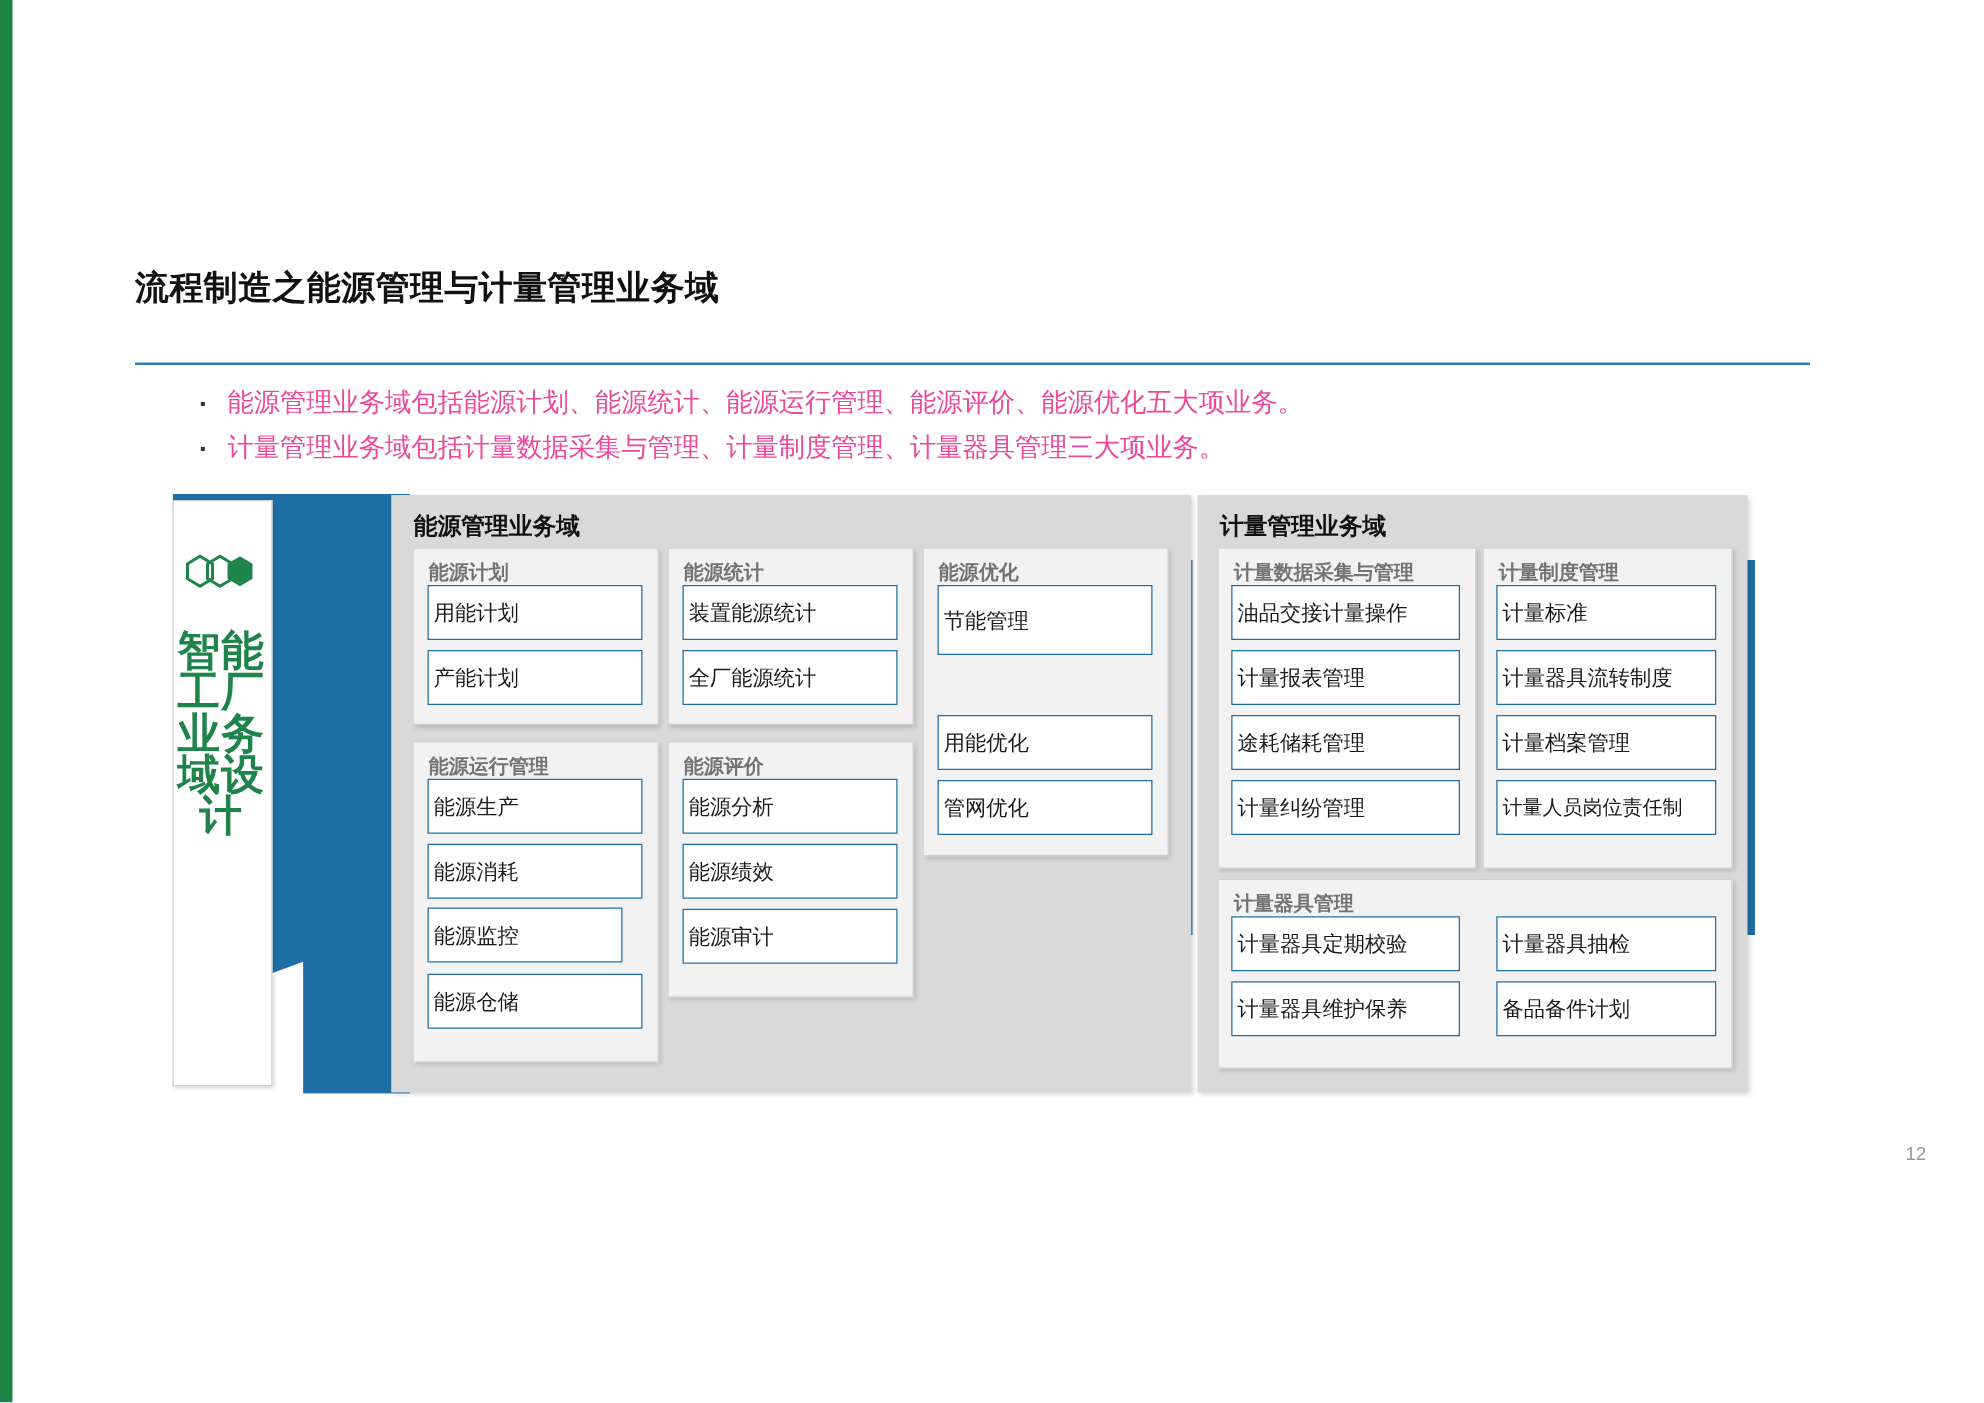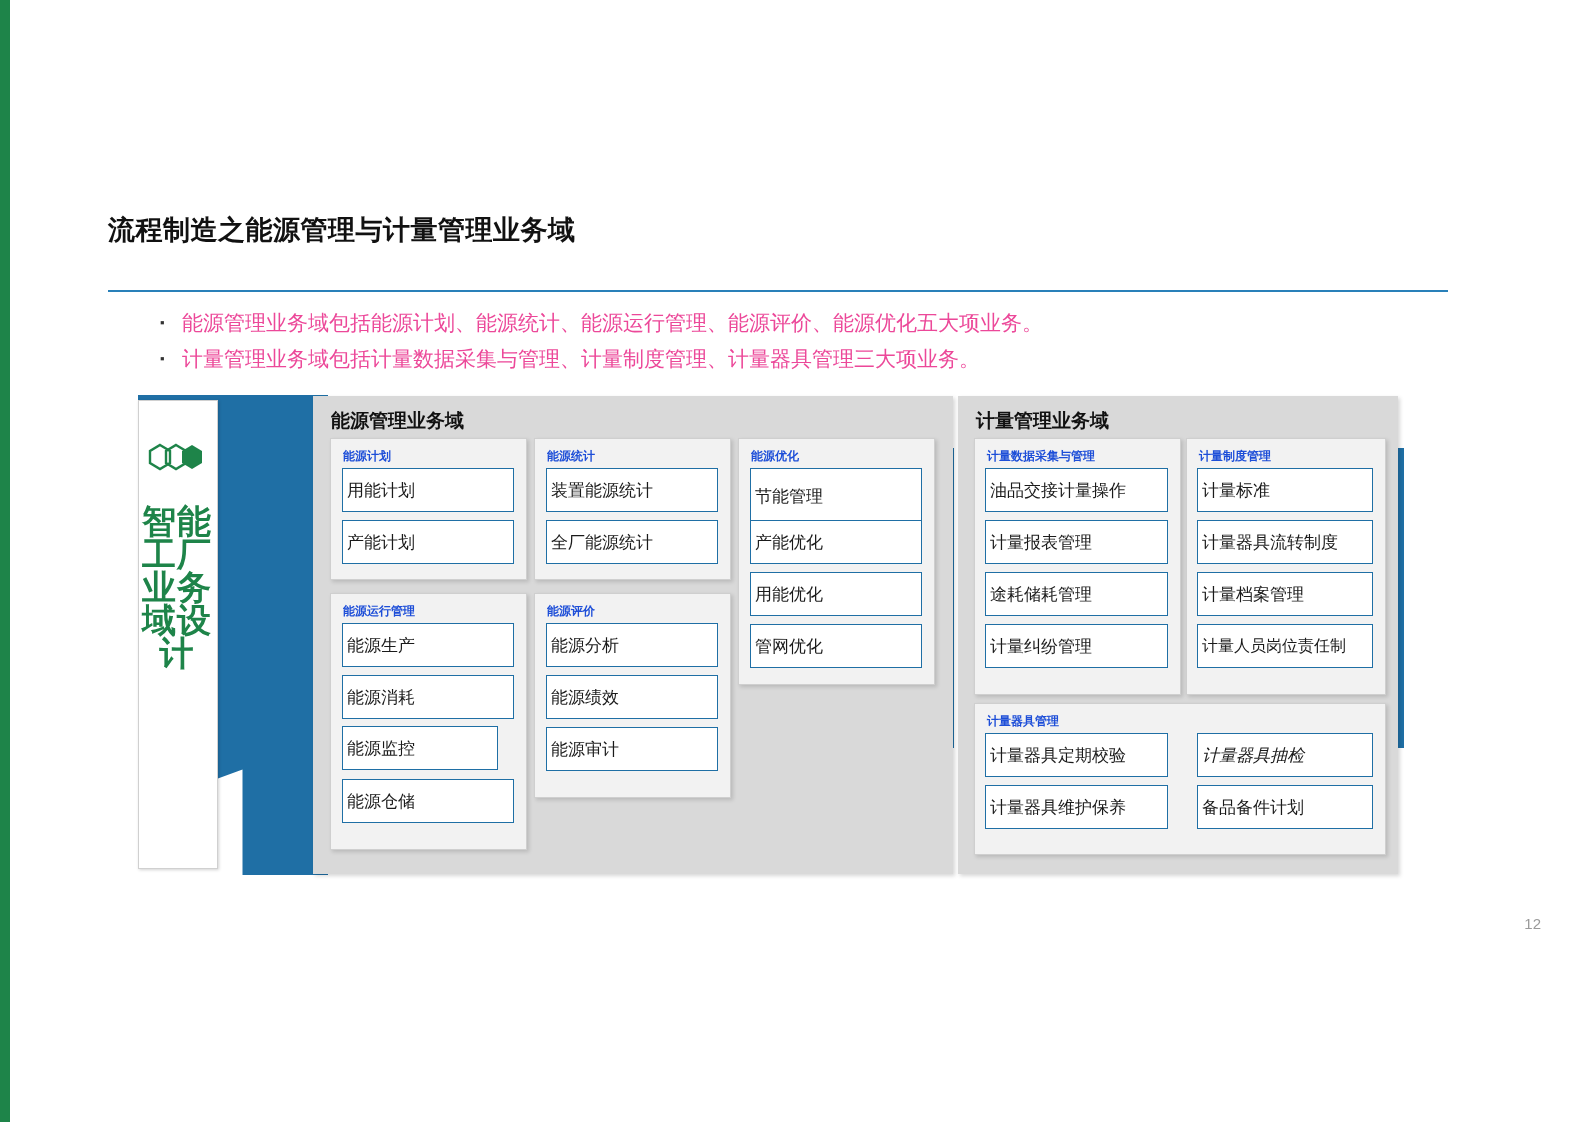"能源计划" .group-title { color: #1d4ed8 -> #737373; font-size: 12px -> 16px }
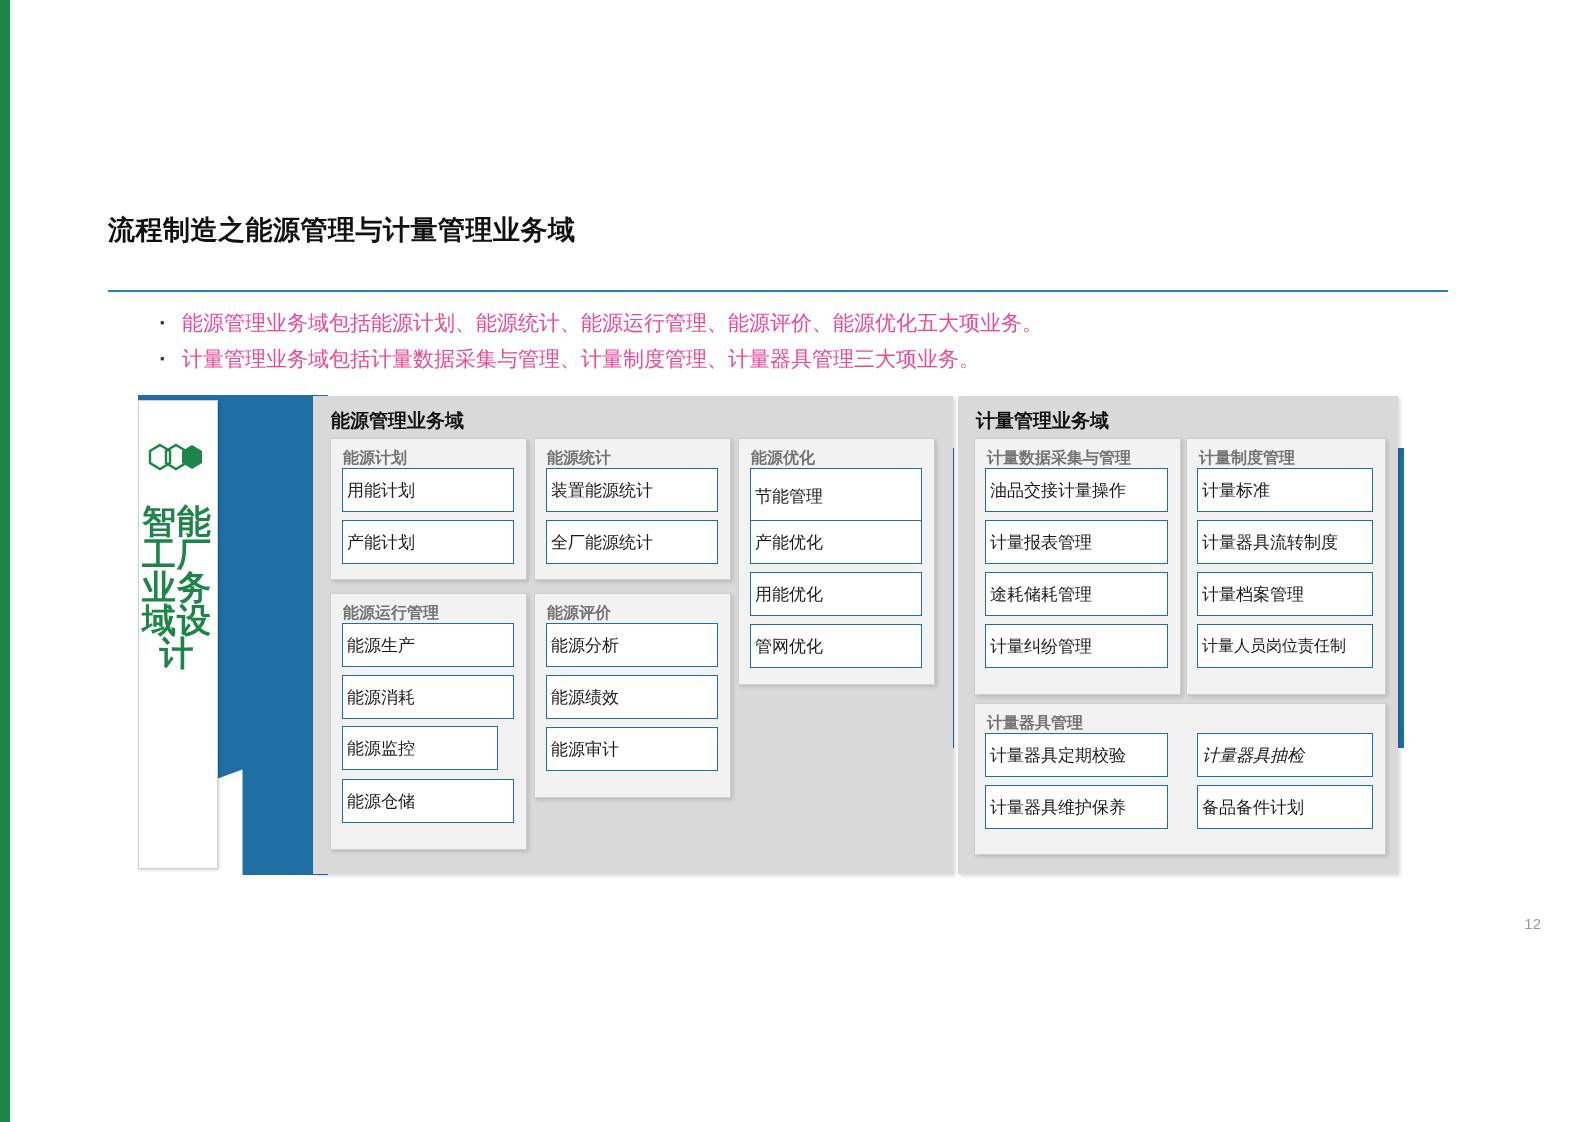"产能优化" div.item { html: <div>产能优化</div> -> none }
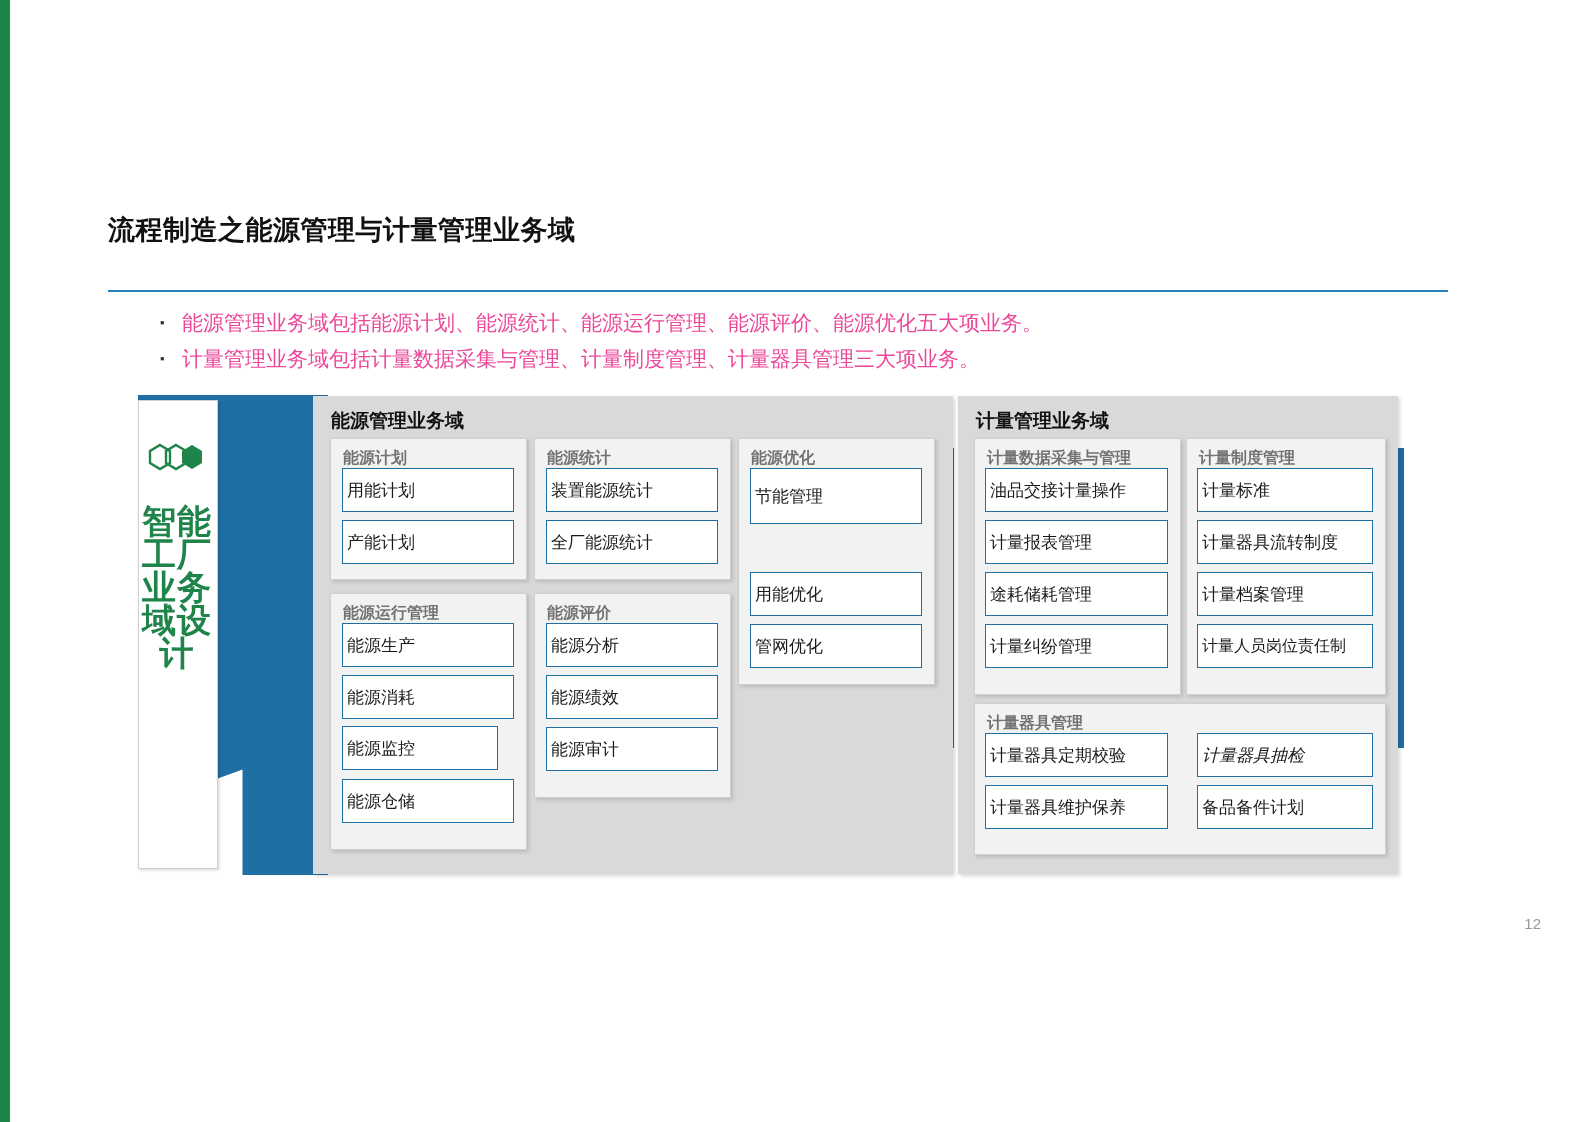"计量器具抽检" div.item { font-style: italic -> none }
